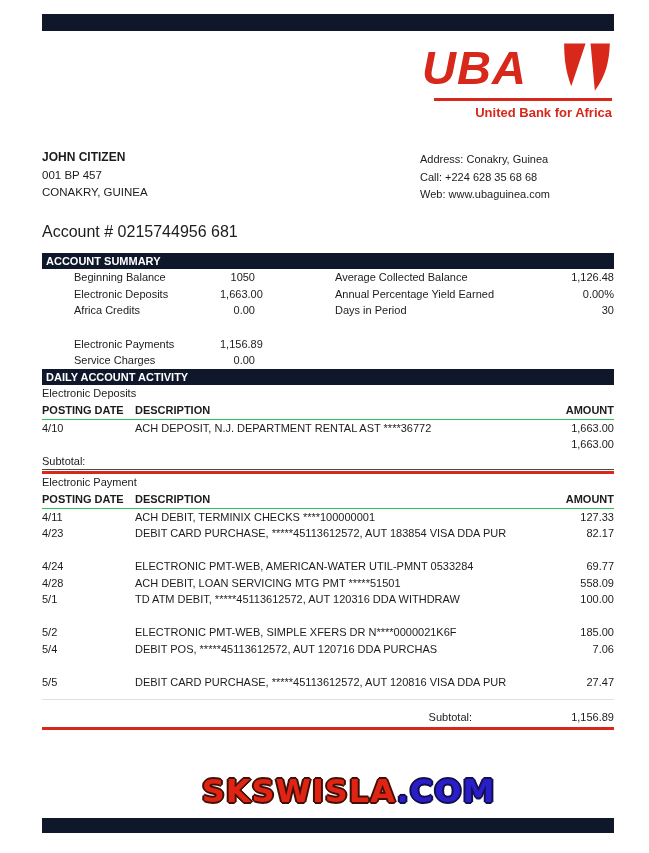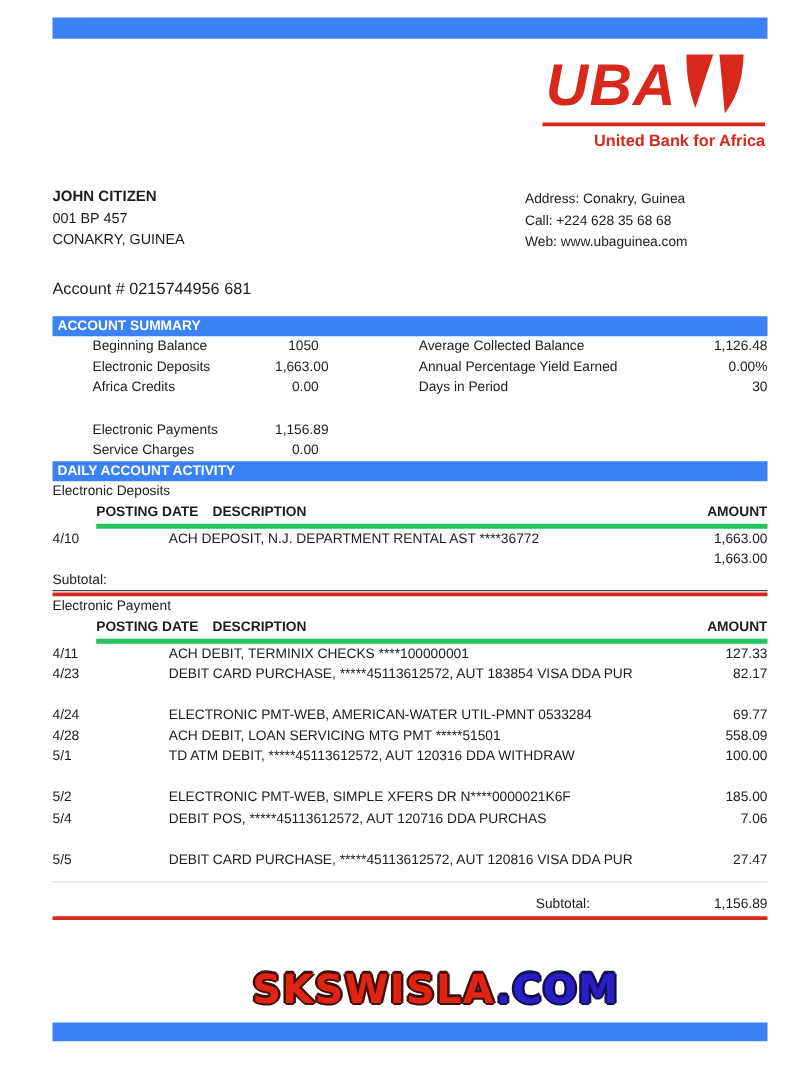"UBA" .logo-row { justify-content: center -> space-between }
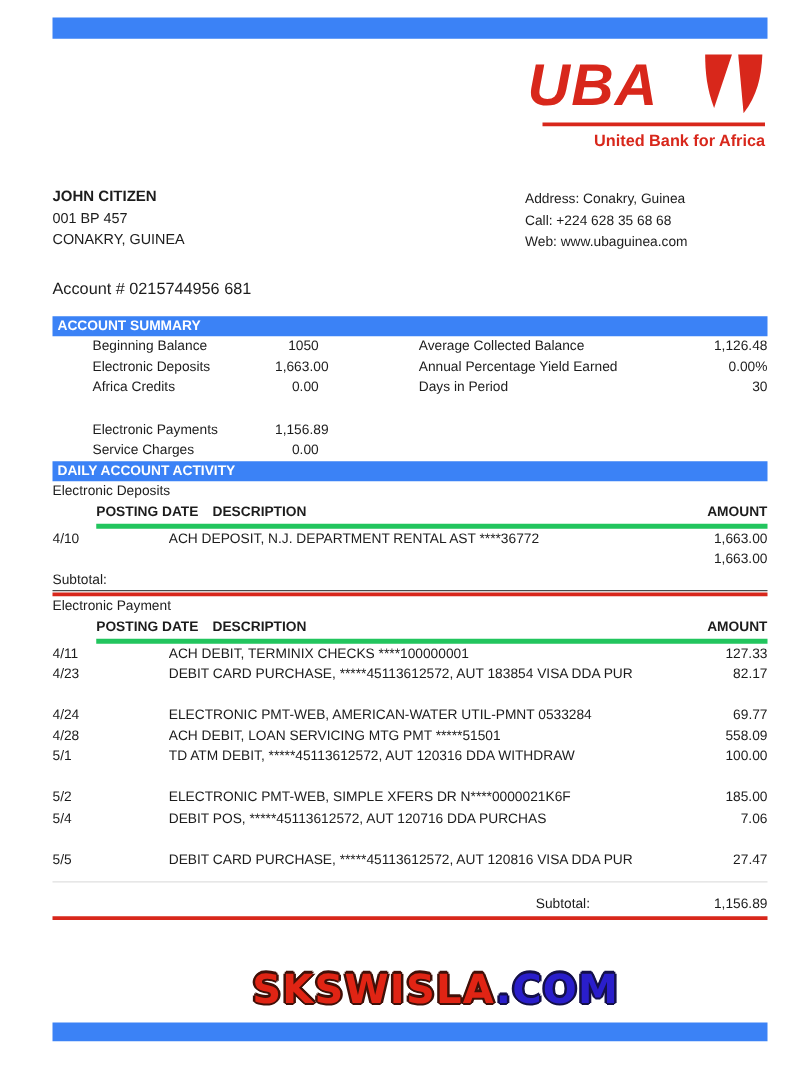"Account # 0215744956 681" .account-line { font-size: 13px -> 16px }
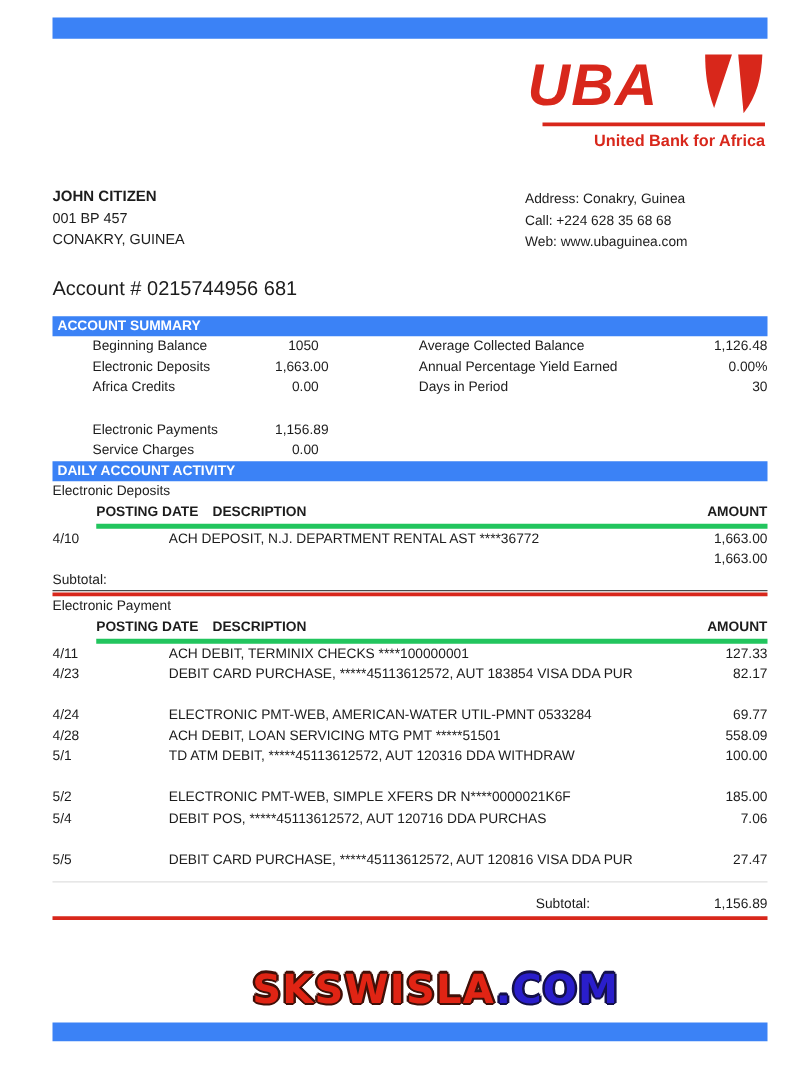"ACCOUNT SUMMARY" .red { background: #3b82f6 -> #0f172a }
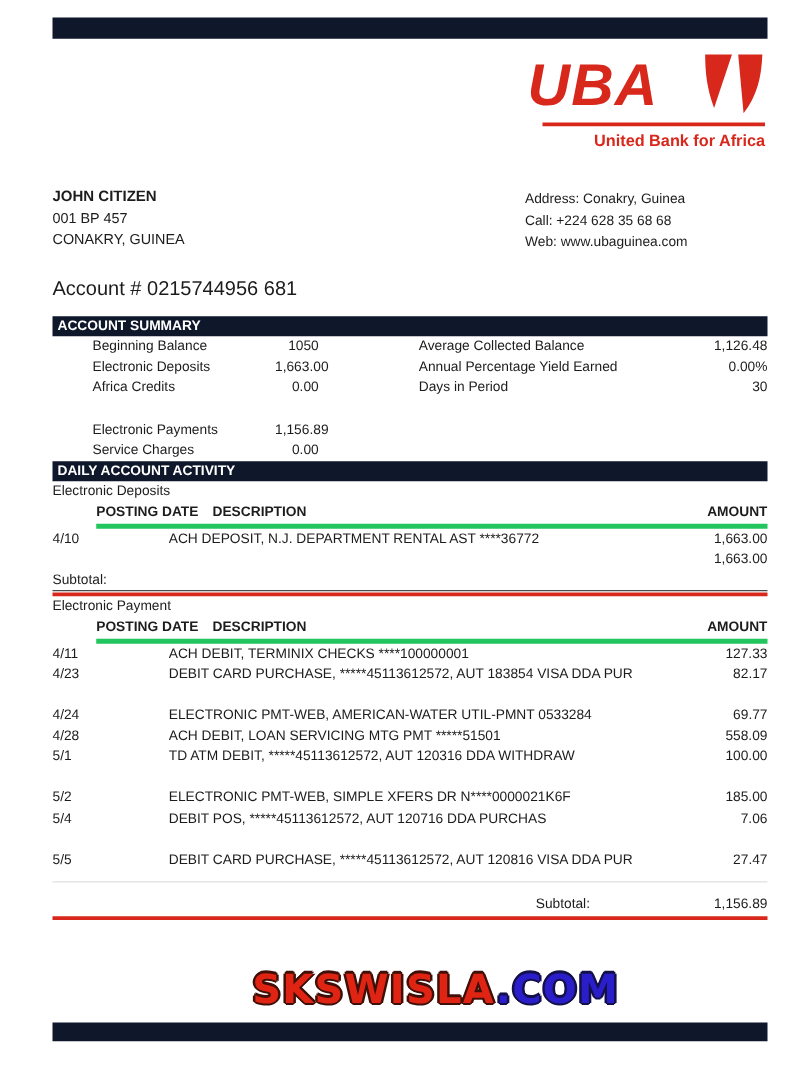"POSTING DATE" .tbl-head { border-bottom: 4px solid #22c55e -> 1px solid #22c55e; margin-left: 35px -> none }
